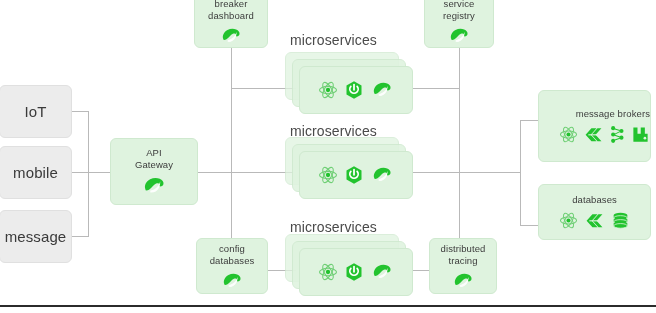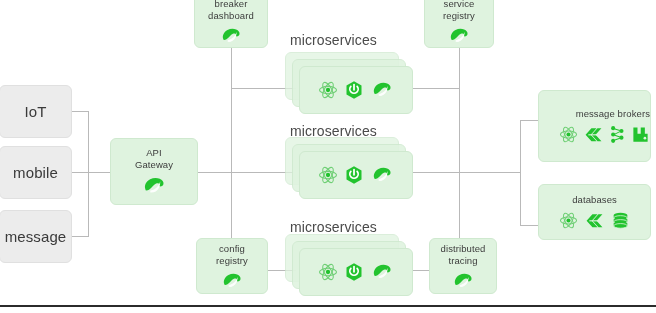"config" div.node-label { text: registry -> databases }
